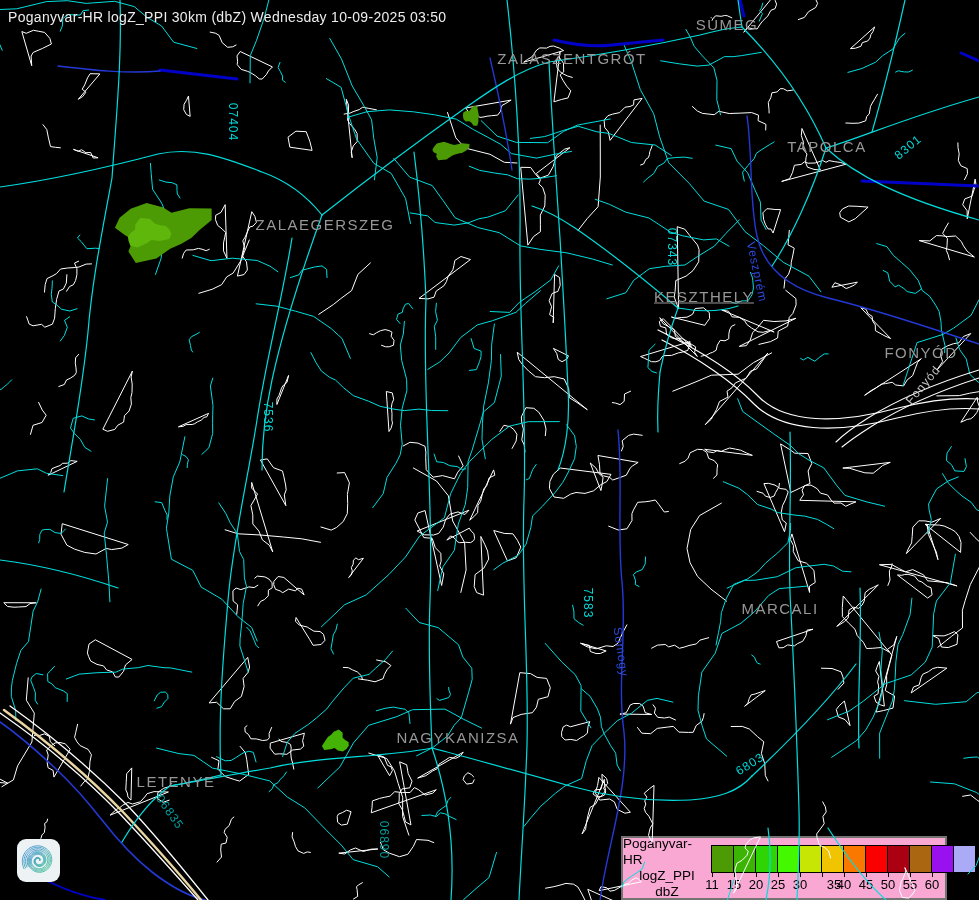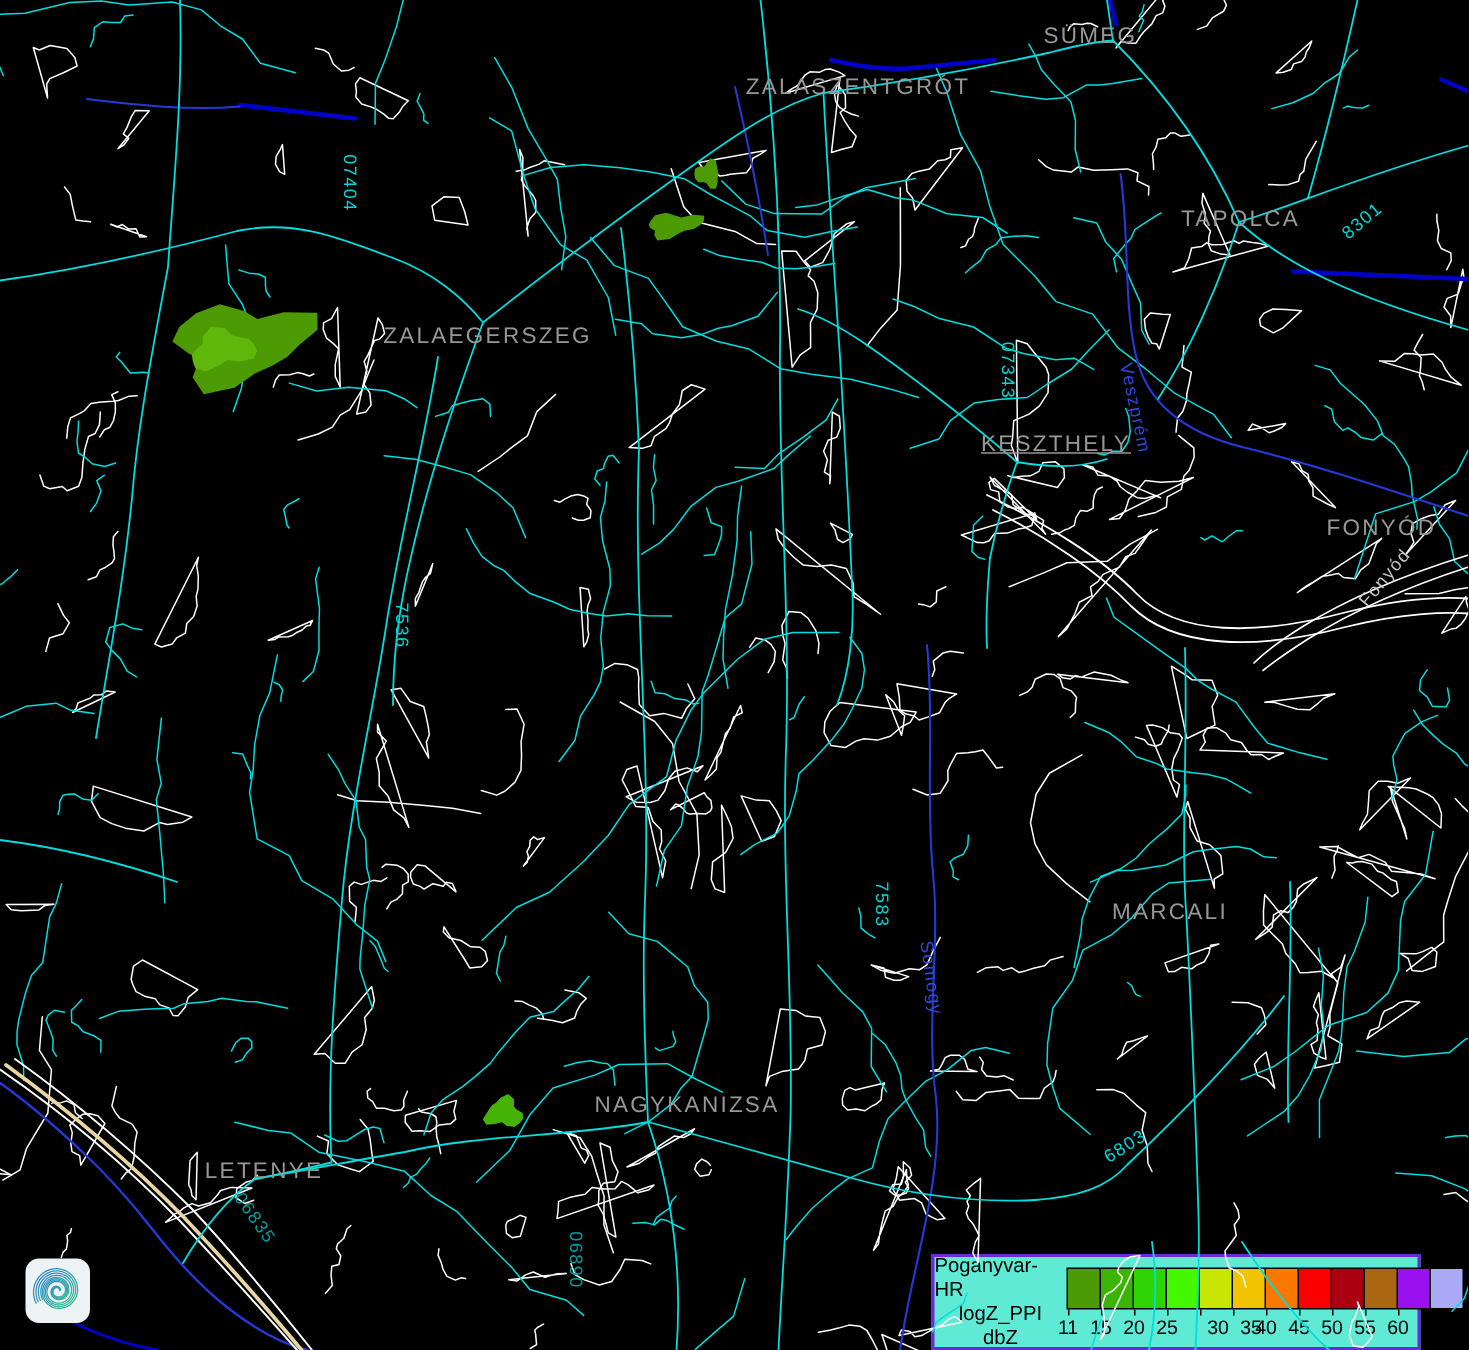"Poganyvar-HR logZ_PPI 30km (dbZ)" div.title { html: none -> <div>Poganyvar-HR logZ_PPI 30km (dbZ) Wednesday 10-09-2025 03:50</div> }
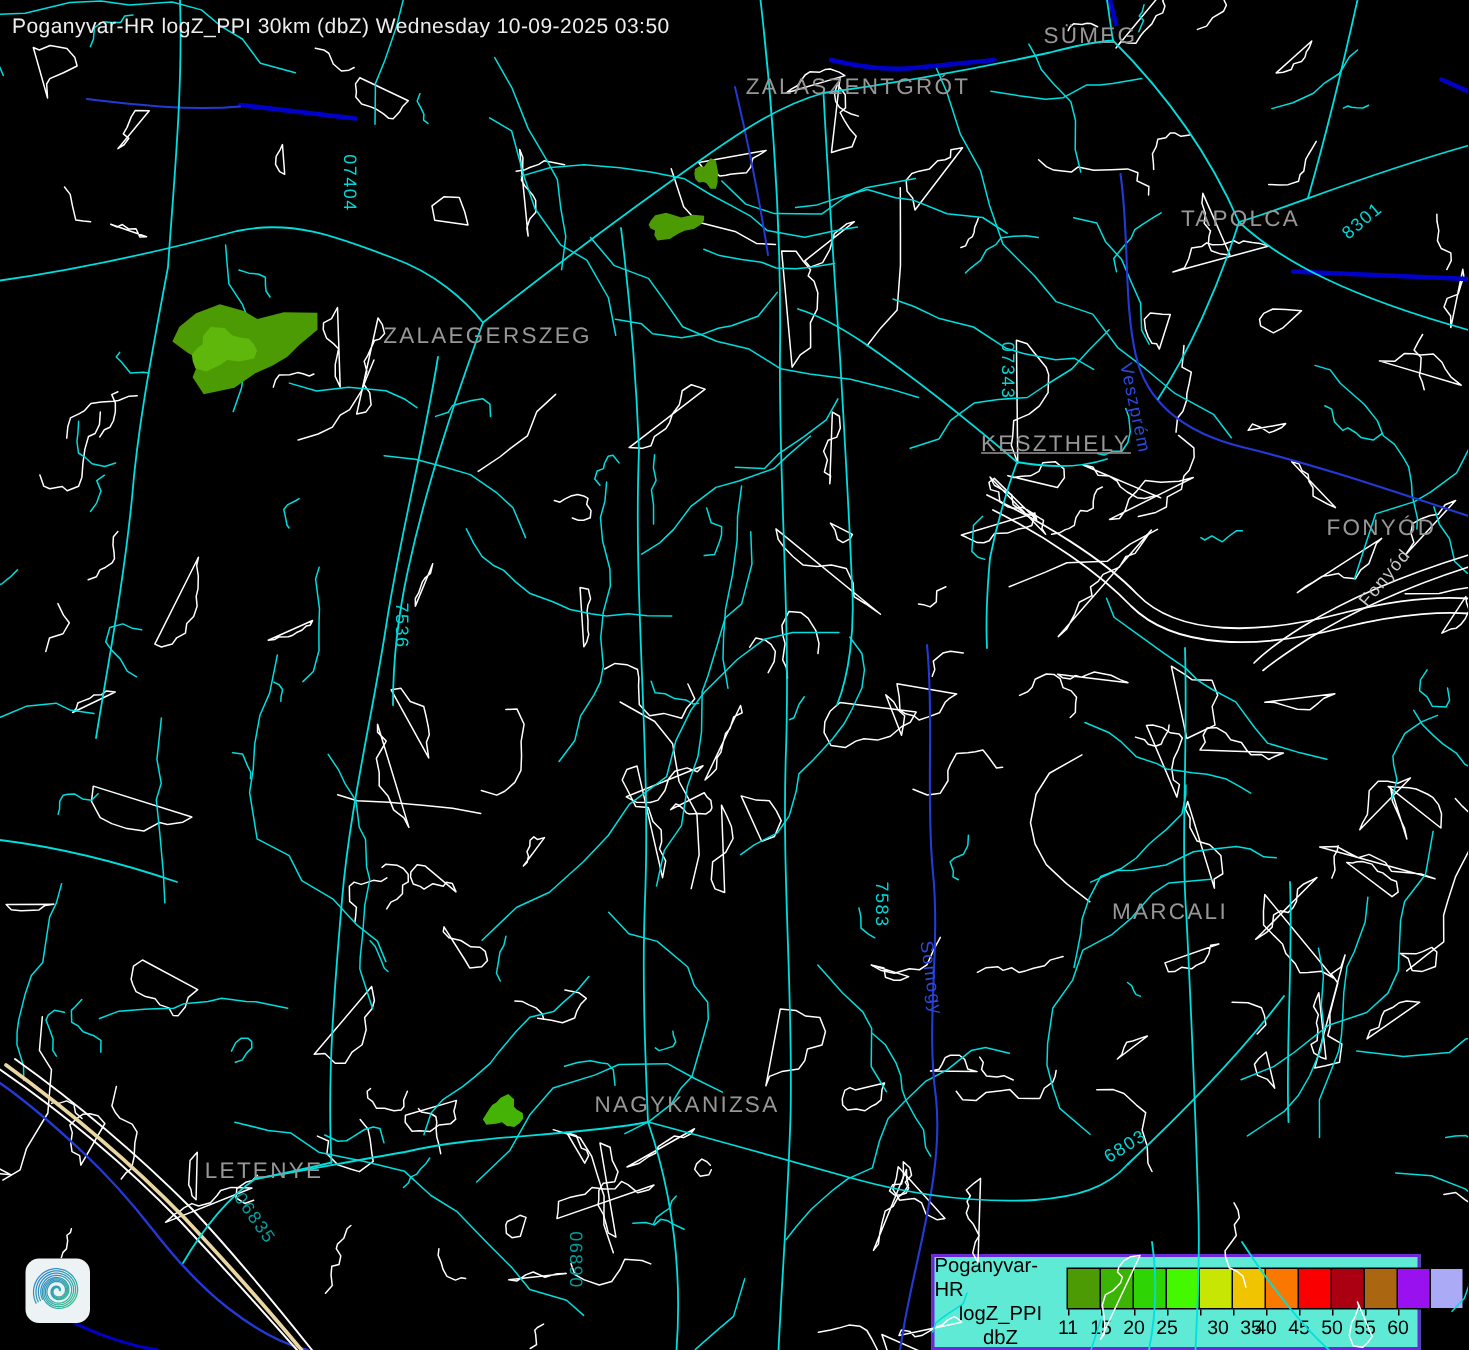"Poganyvar-HR" .legend { background: #5eead4 -> #f9a8d4; border: 2px solid #6d28d9 -> 2px solid #737373 }
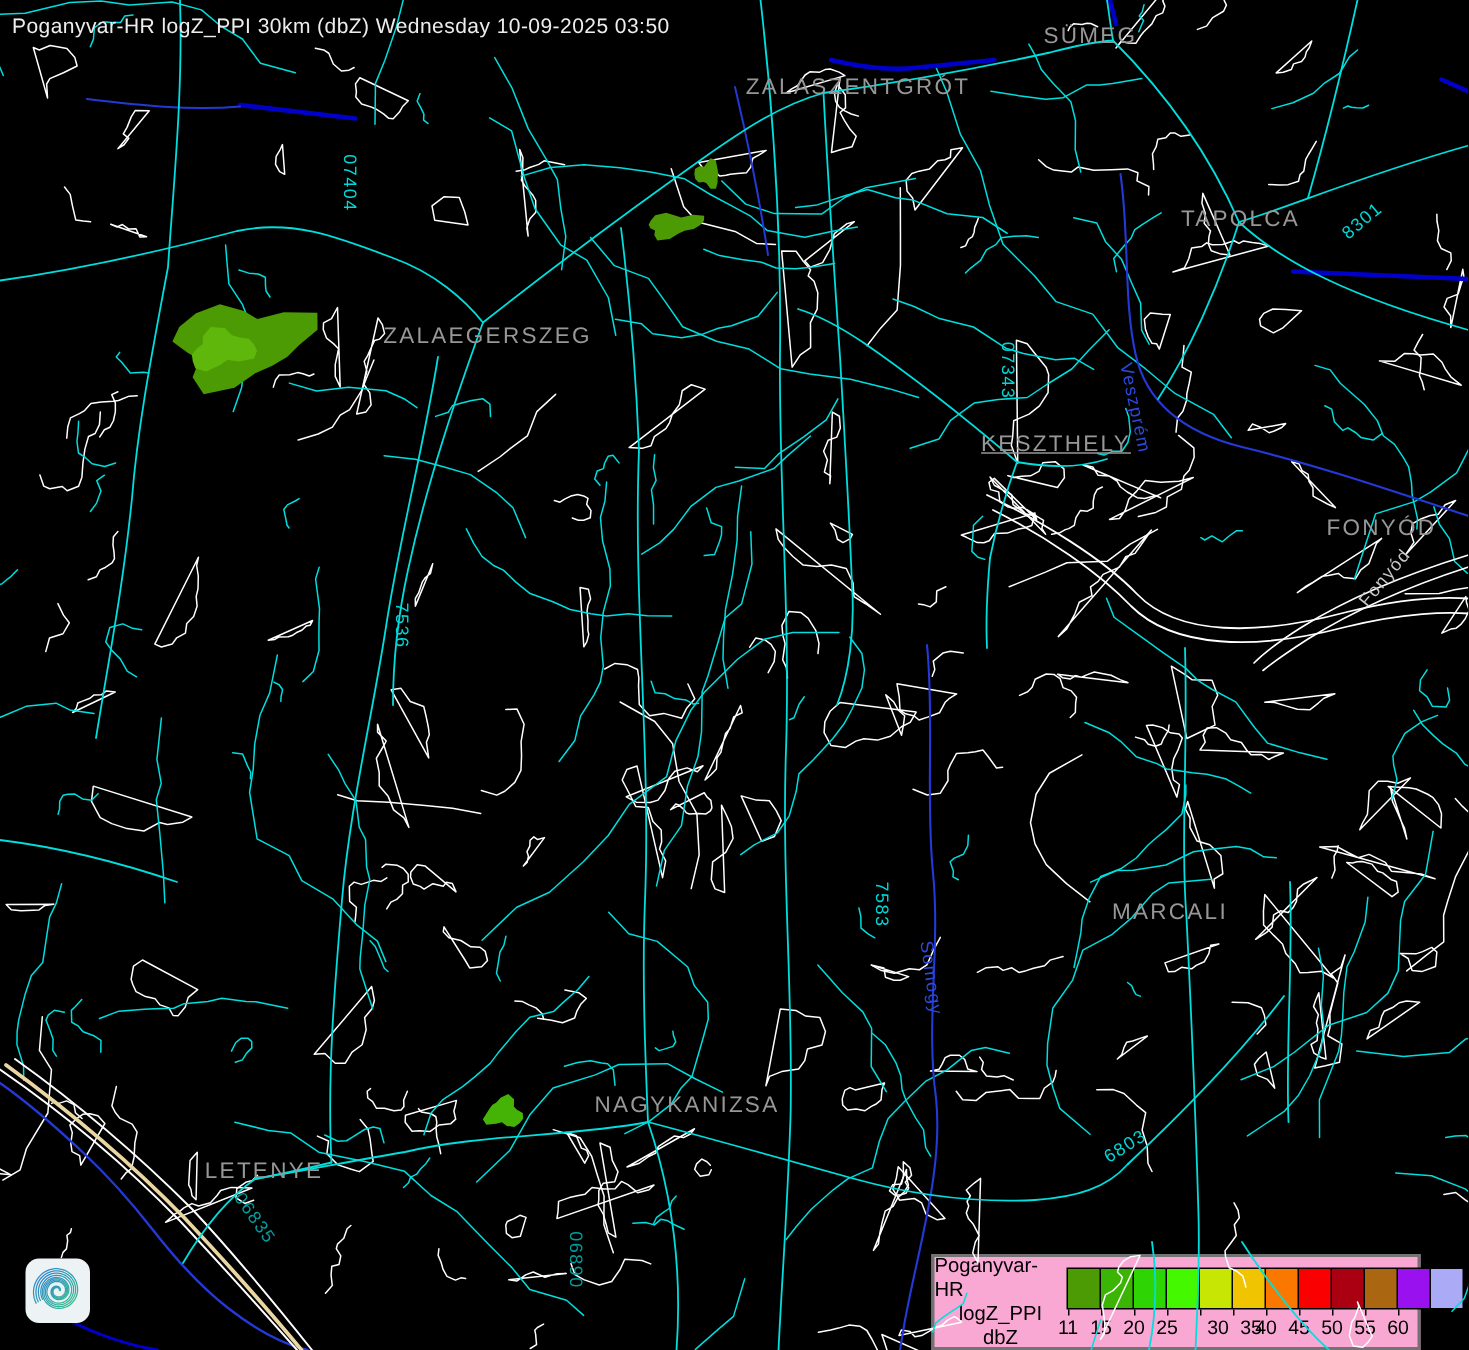"30" span.tick-label { left: 101px -> 89px }
